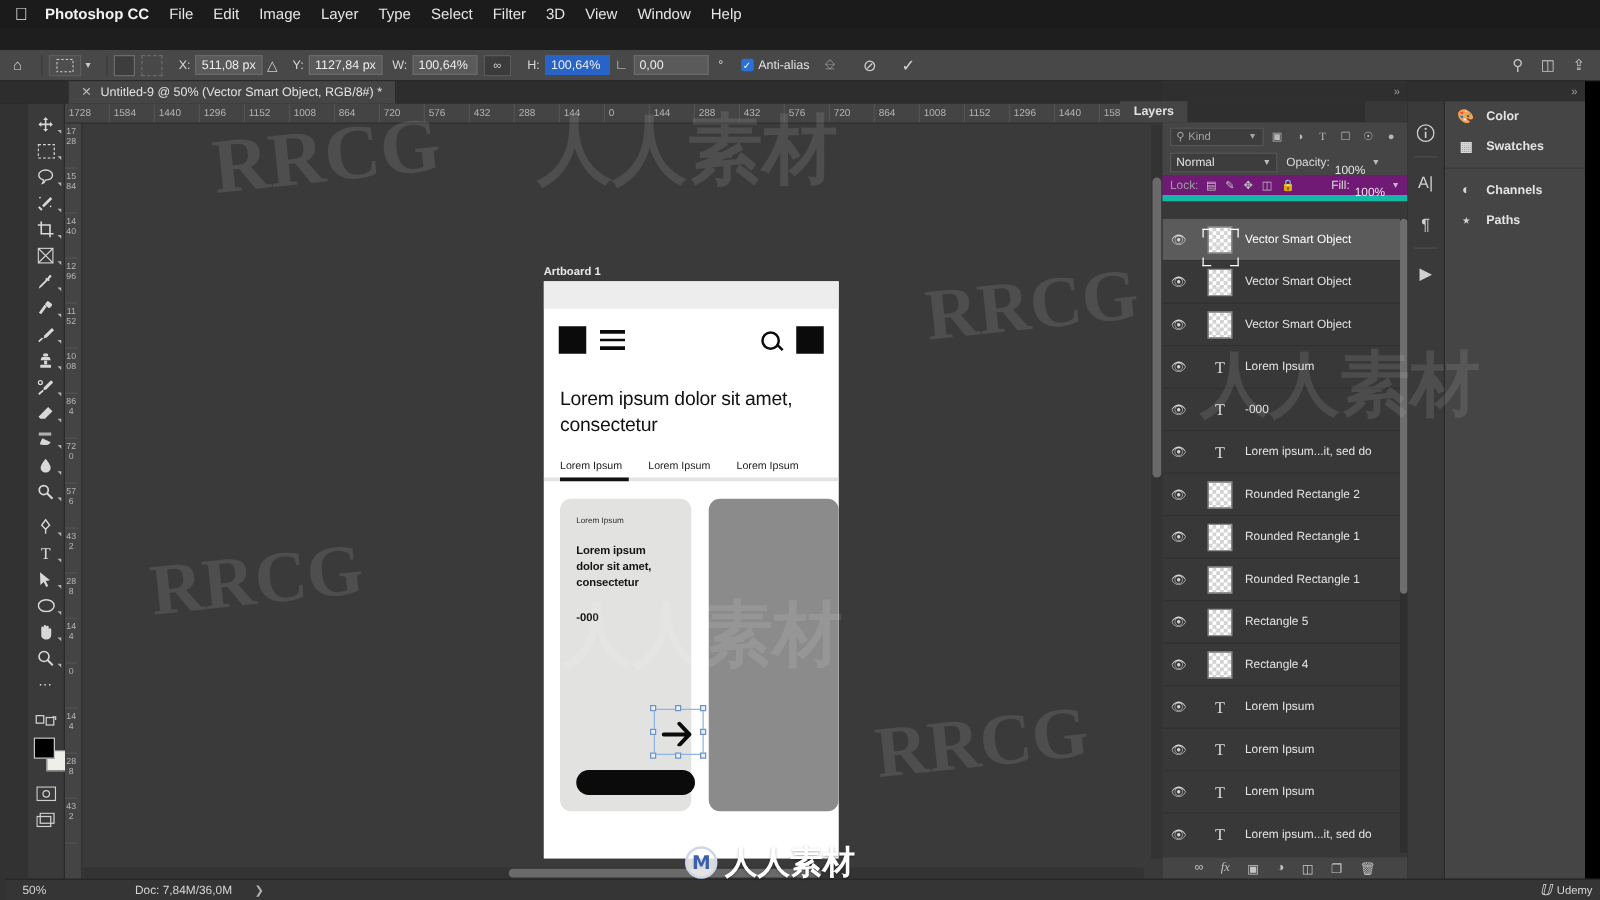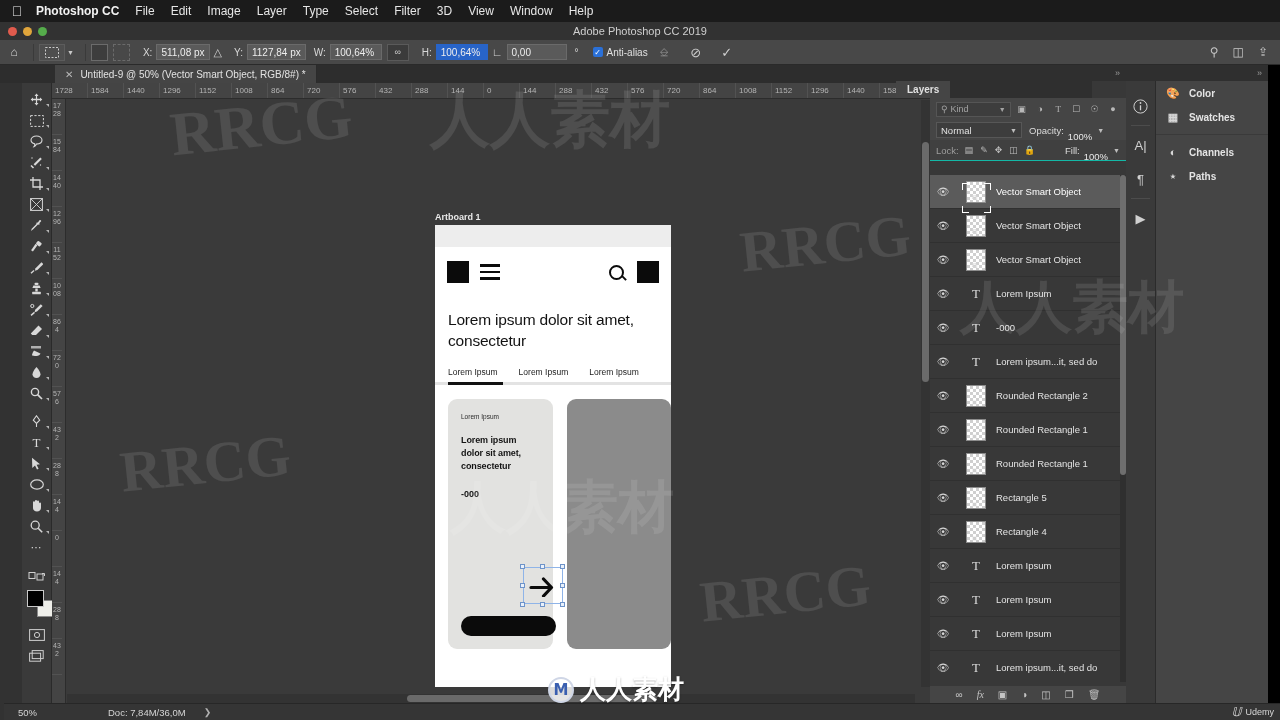"Adobe Photoshop CC 2019" div.titlebar { html: <div> <div> <span></span> <span></span> <span></span> </div> <div>Adobe Photoshop CC 2019</div> </div> -> none }
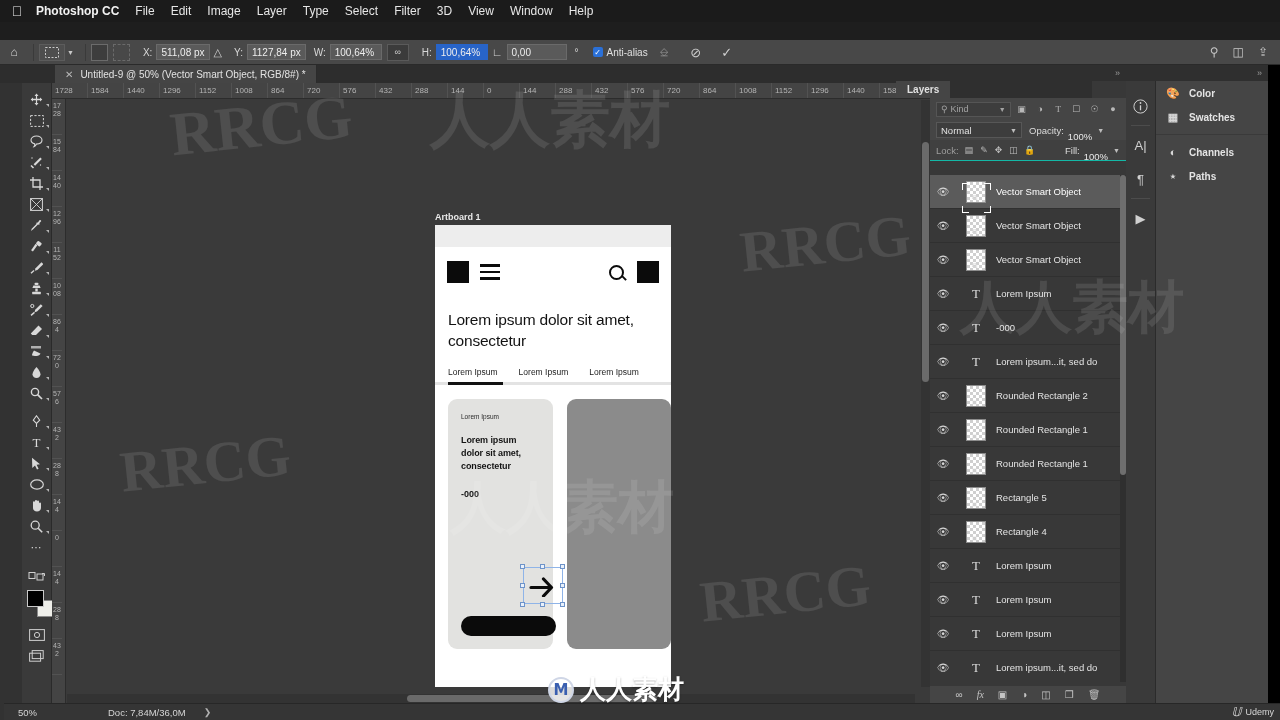"Lock:" .lockrow { background: #404040 -> #701a75; border-bottom: 1px solid #14b8a6 -> 5px solid #14b8a6 }
